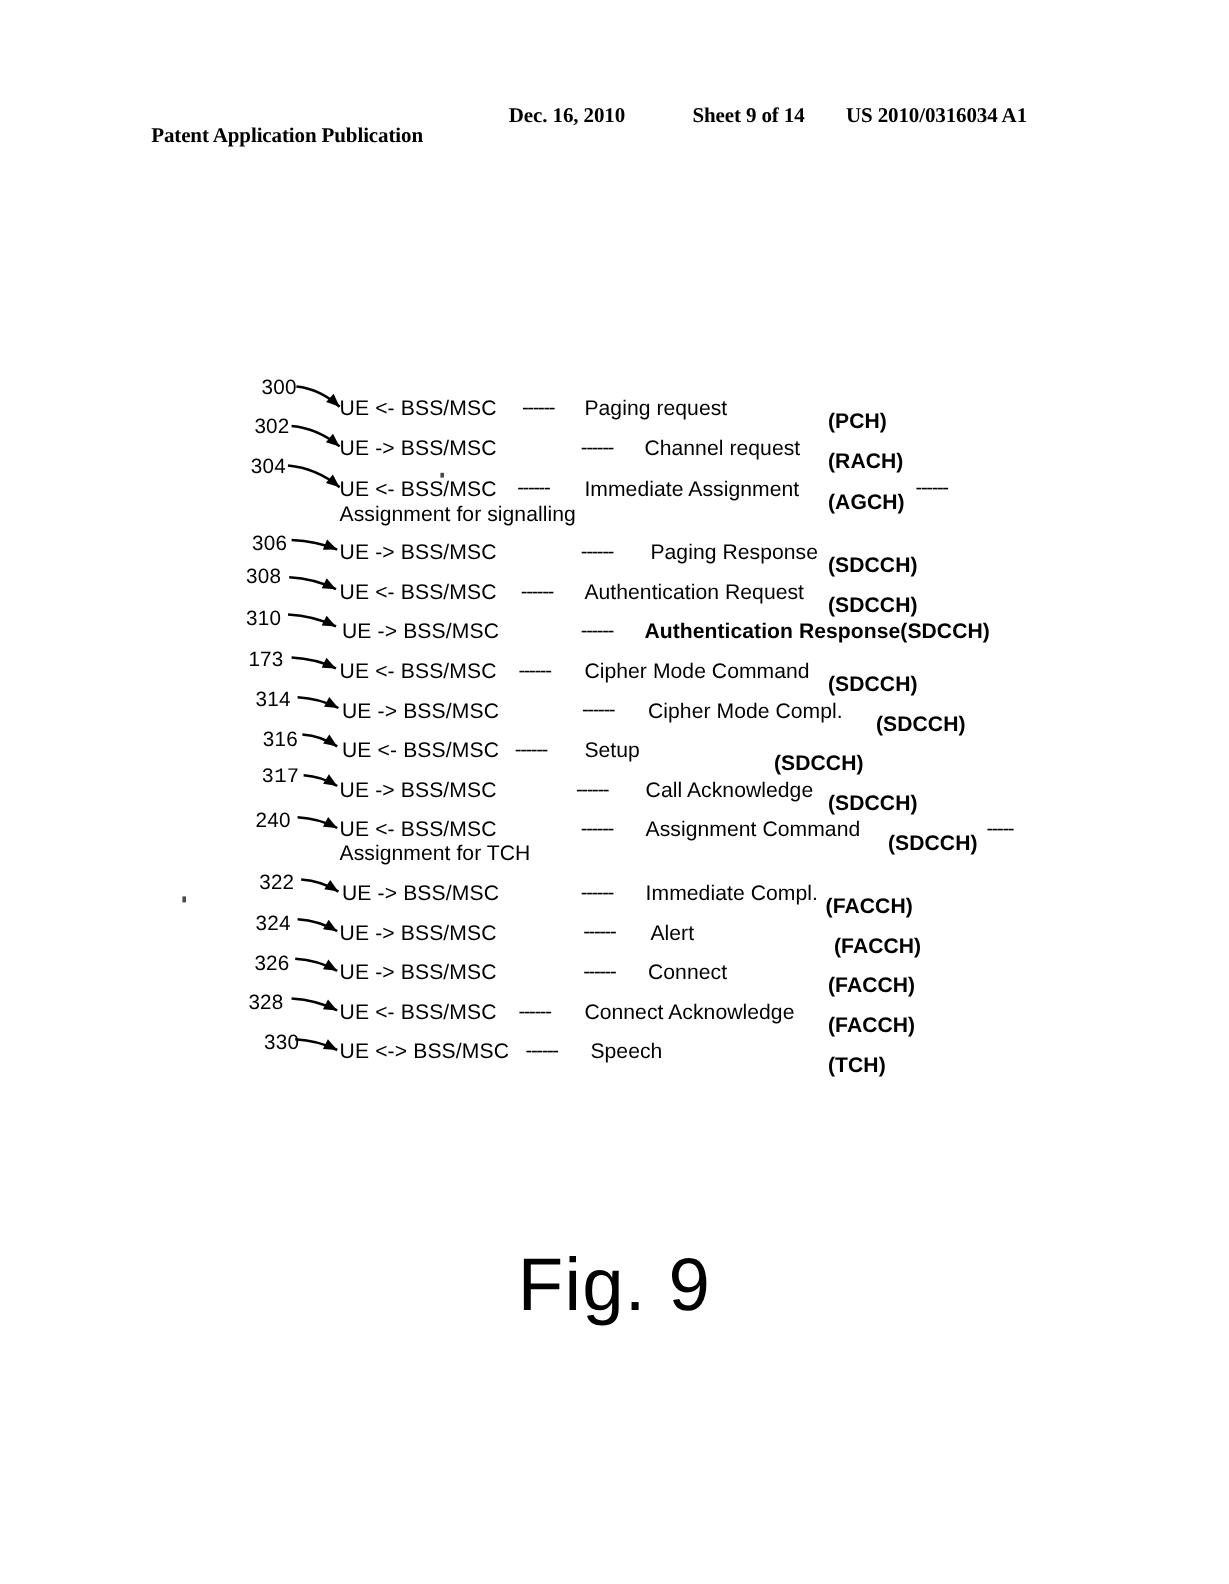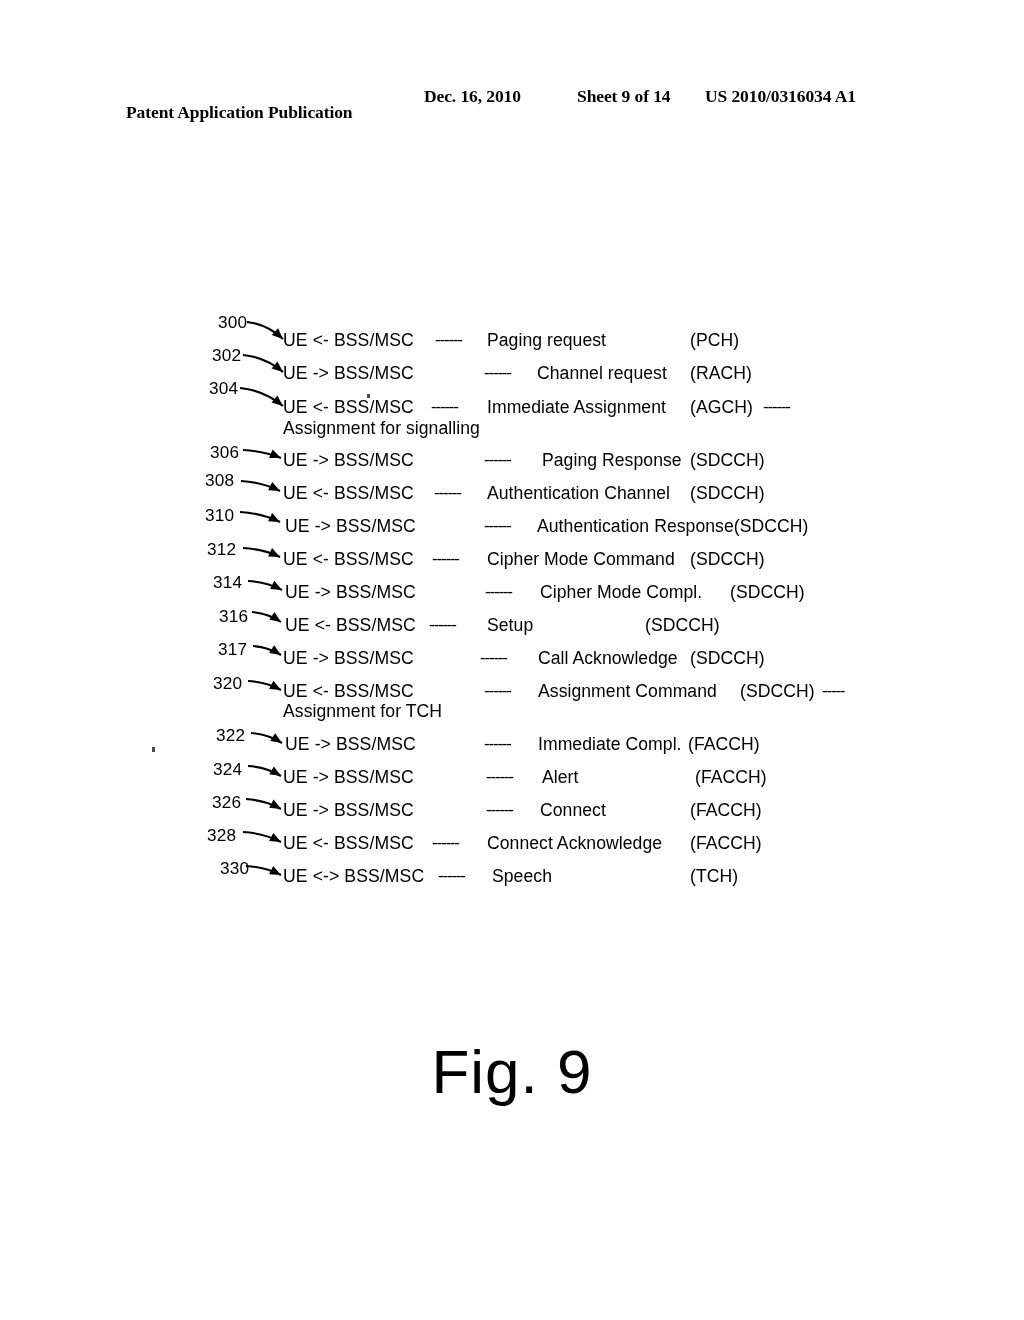"(PCH)" .seq-row .chan { font-weight: none -> bold; top: 0 -> 11px }
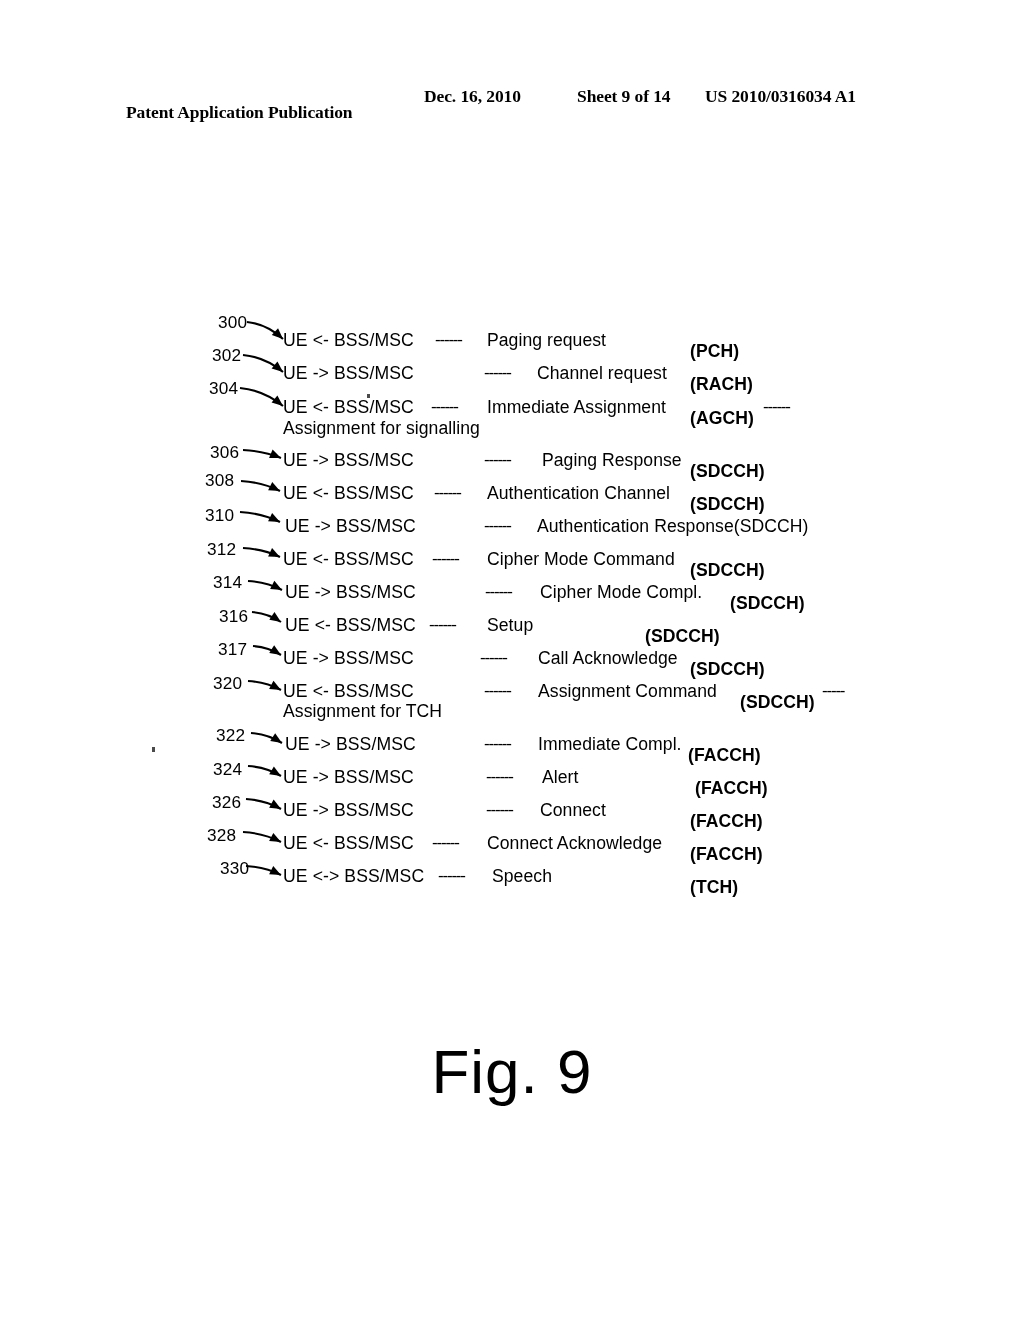"Authentication Channel" span.msg { text: Channel -> Request }
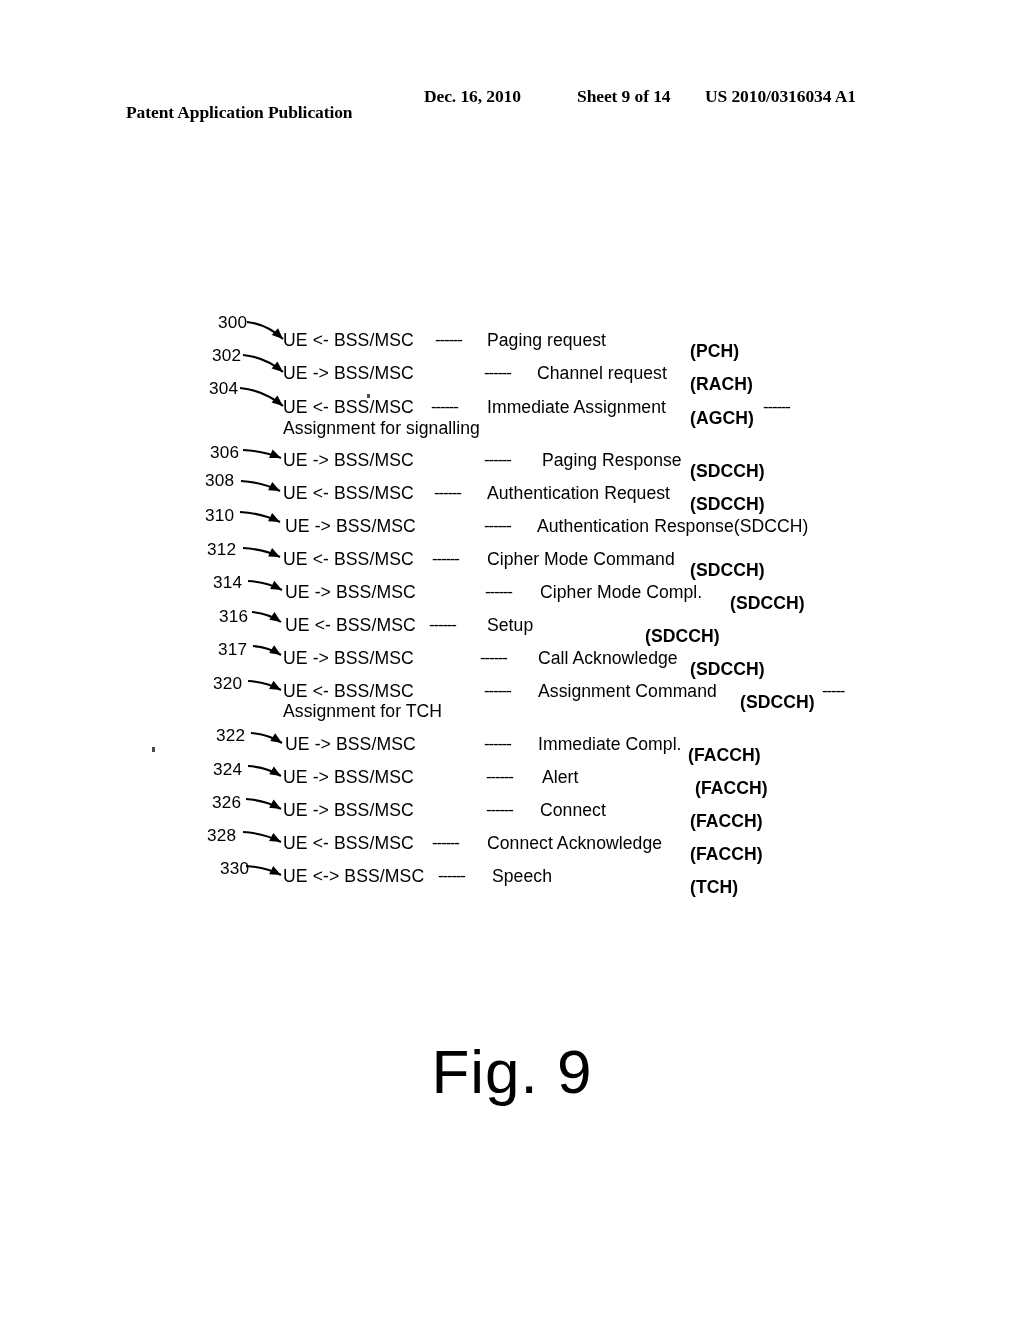"Authentication Response(SDCCH)" span.msg { font-weight: none -> bold }
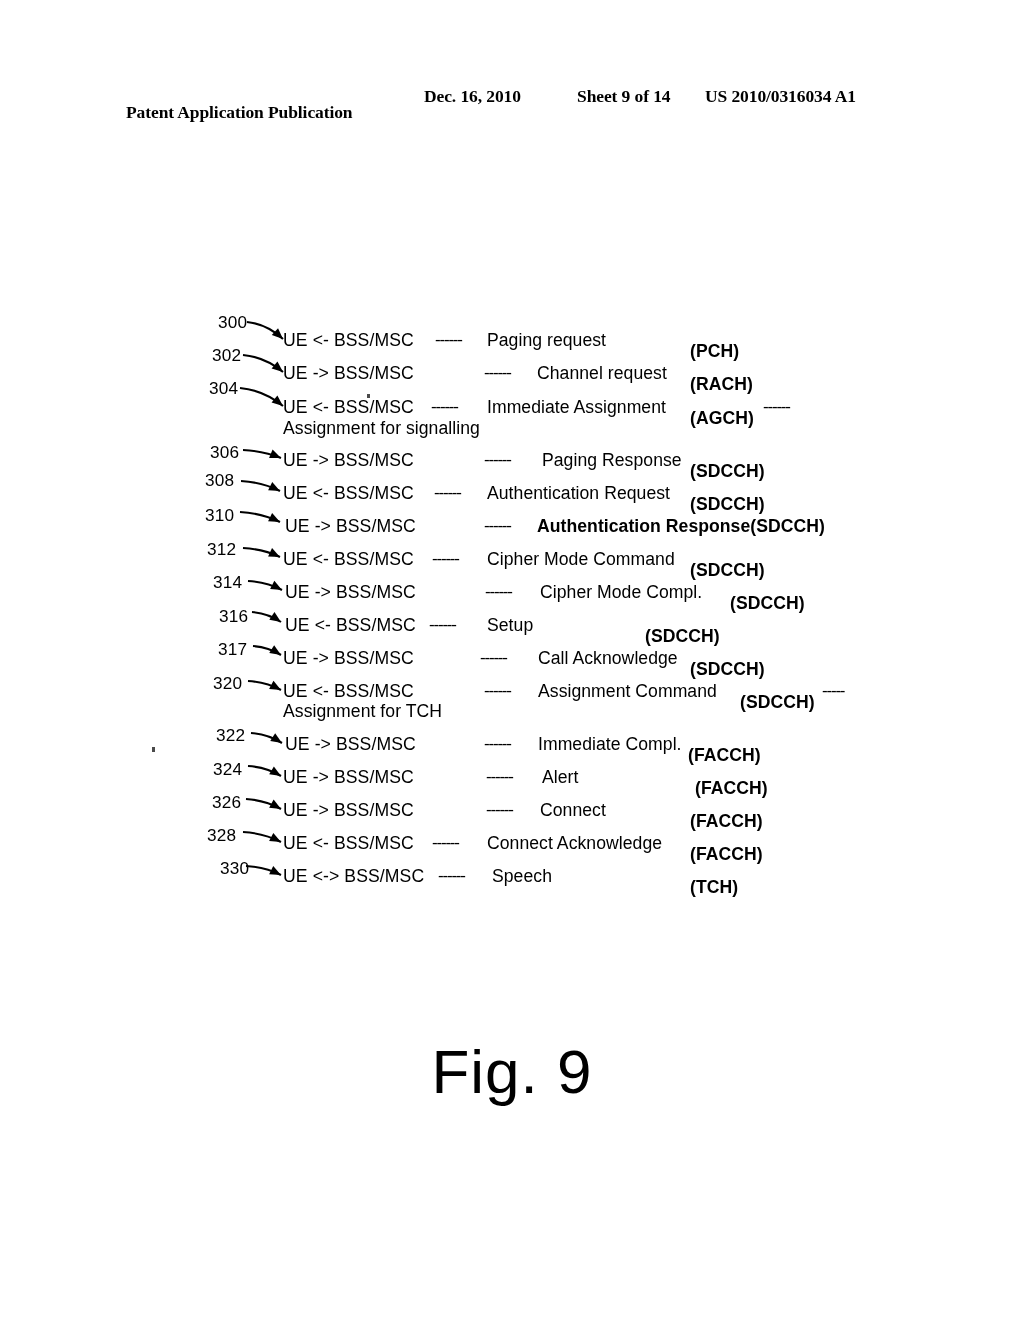"312" span.ref-num { text: 312 -> 173 }
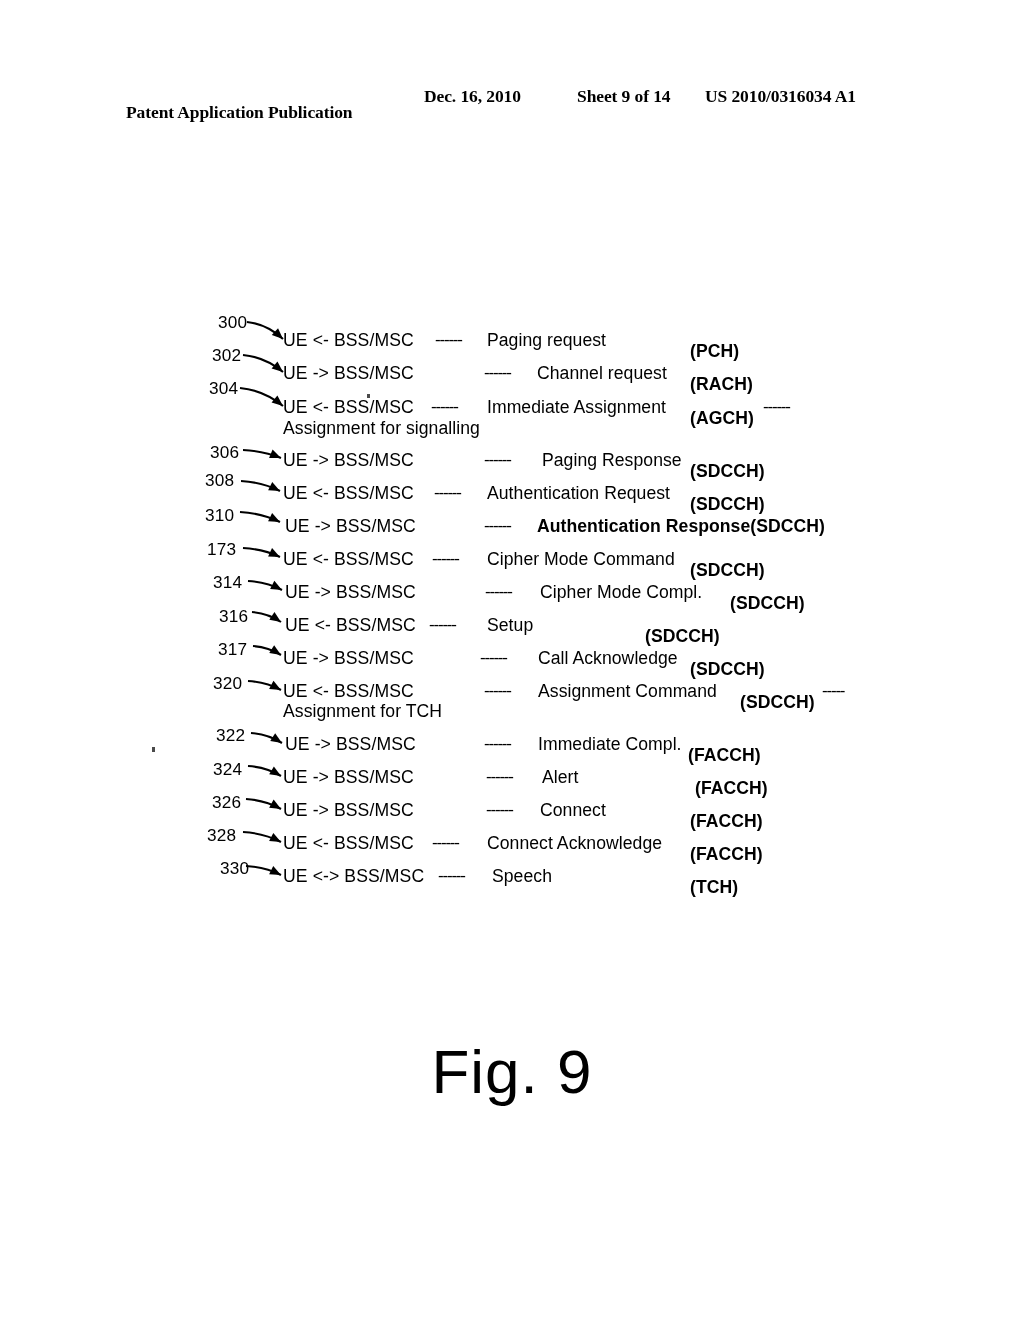"317" span.ref-num { font-family: none -> Liberation Mono, monospace }
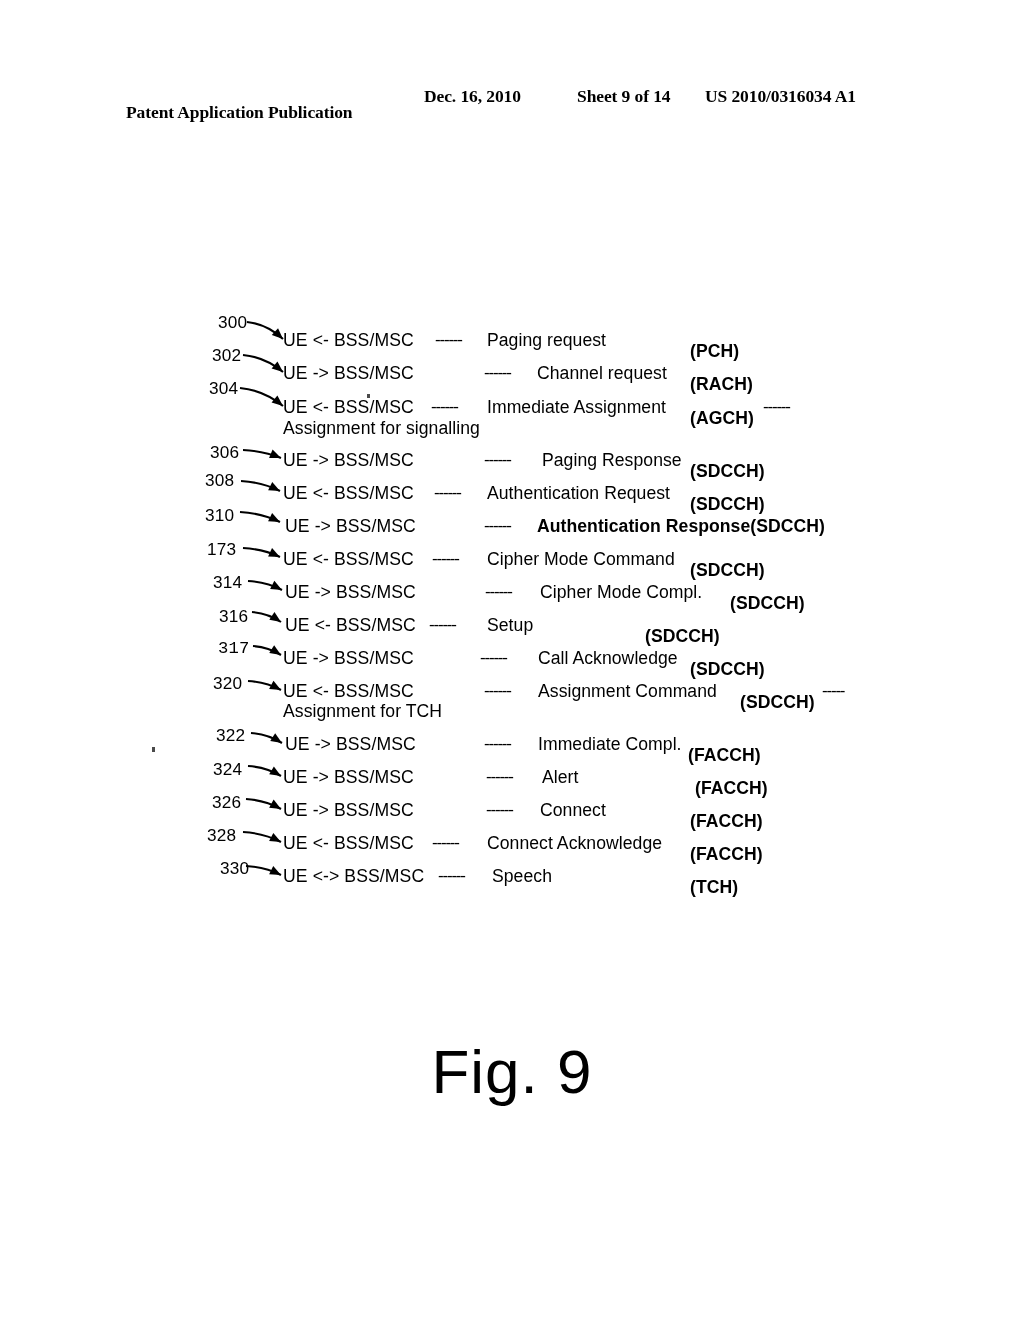"320" span.ref-num { text: 320 -> 240 }
